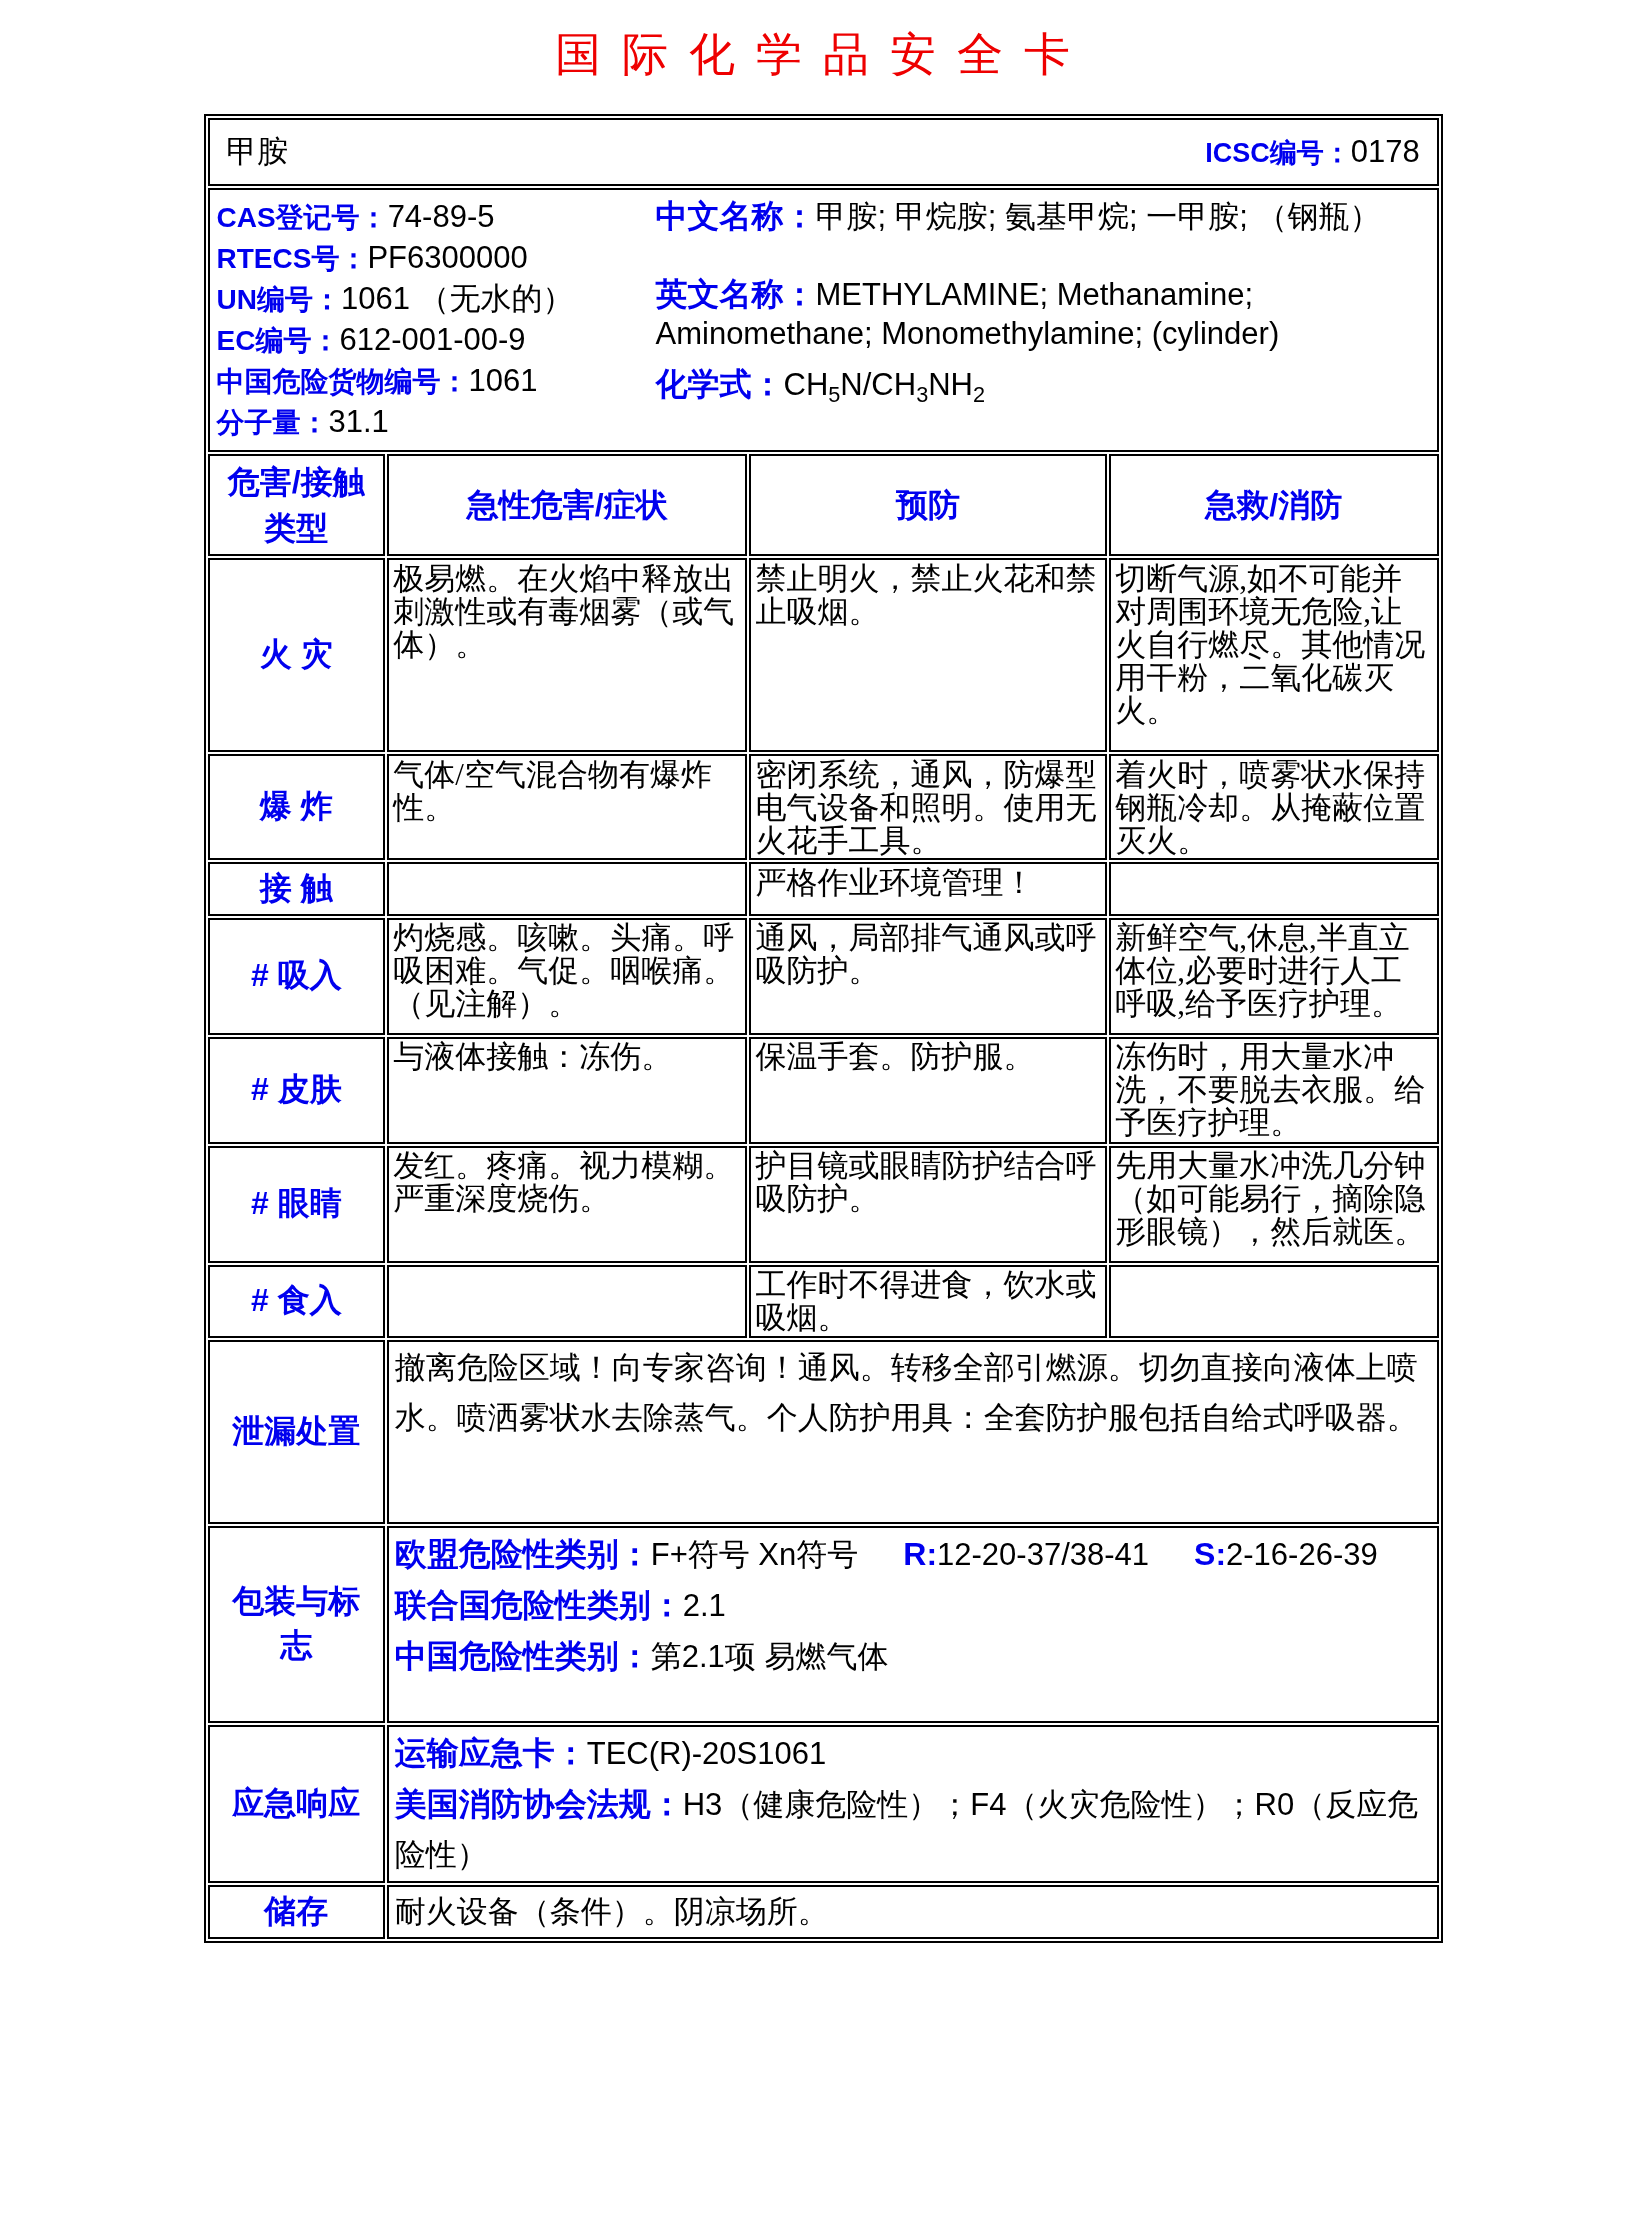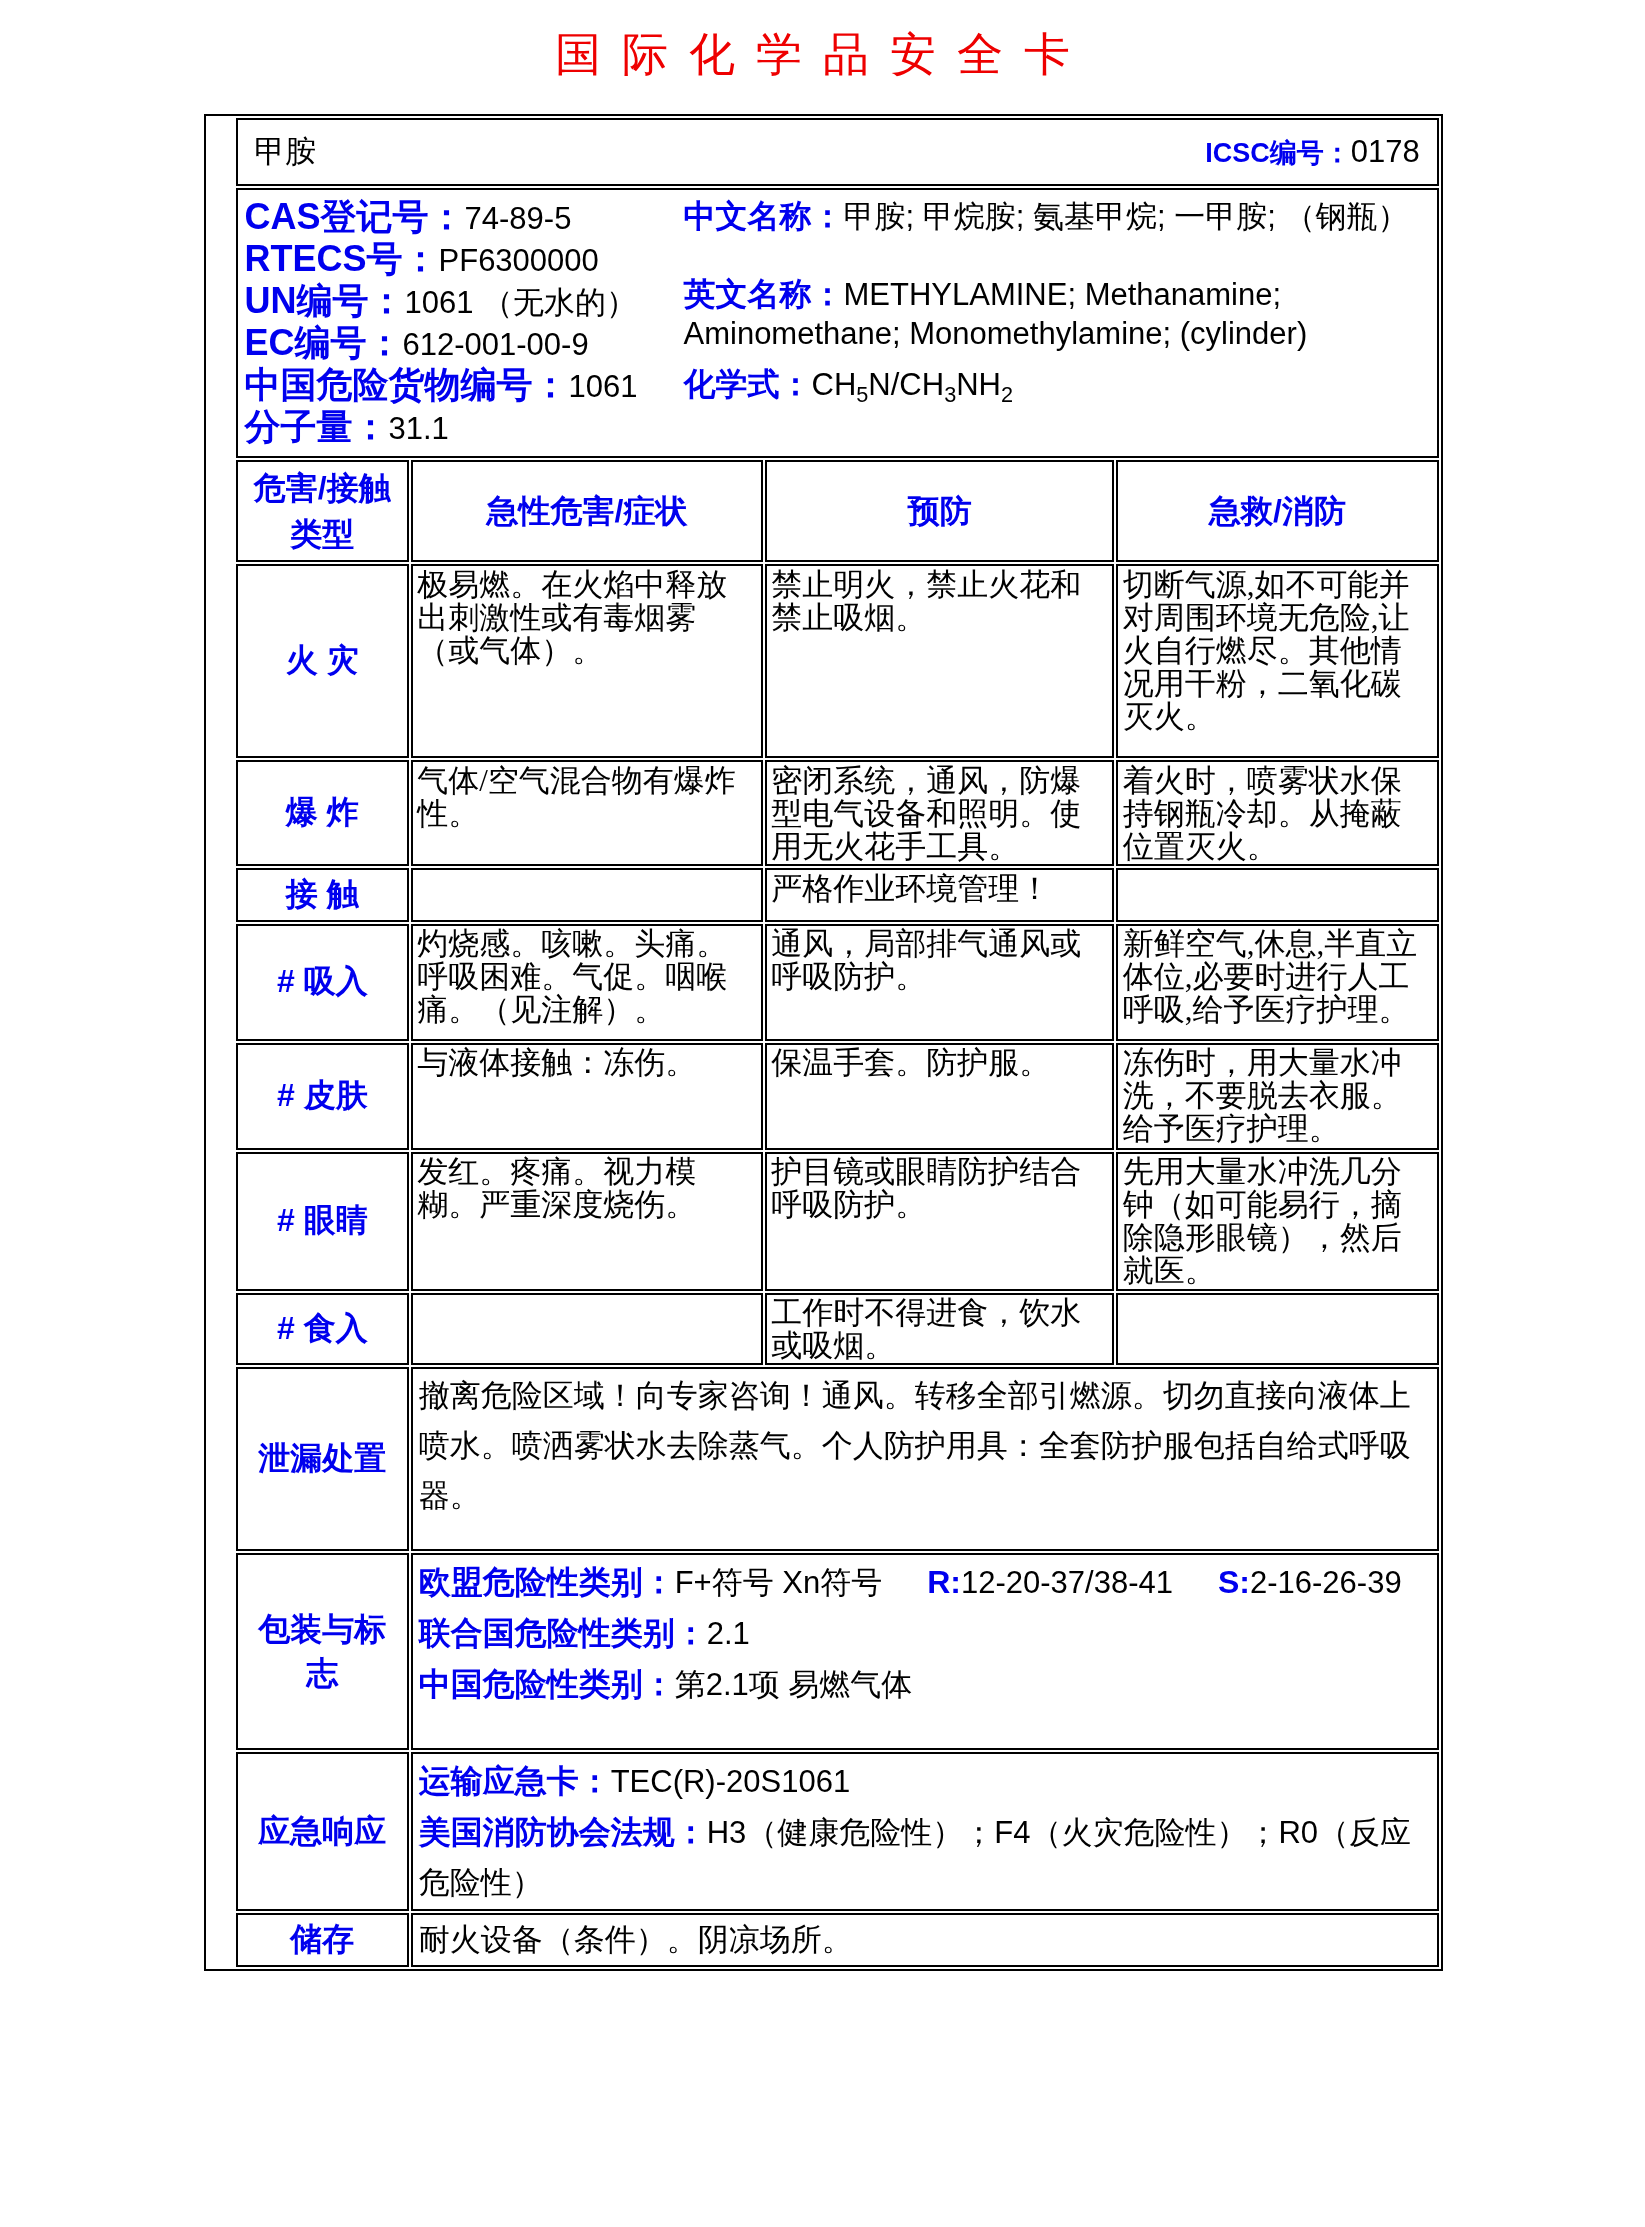"甲胺" table.card { padding-left: 28px -> none }
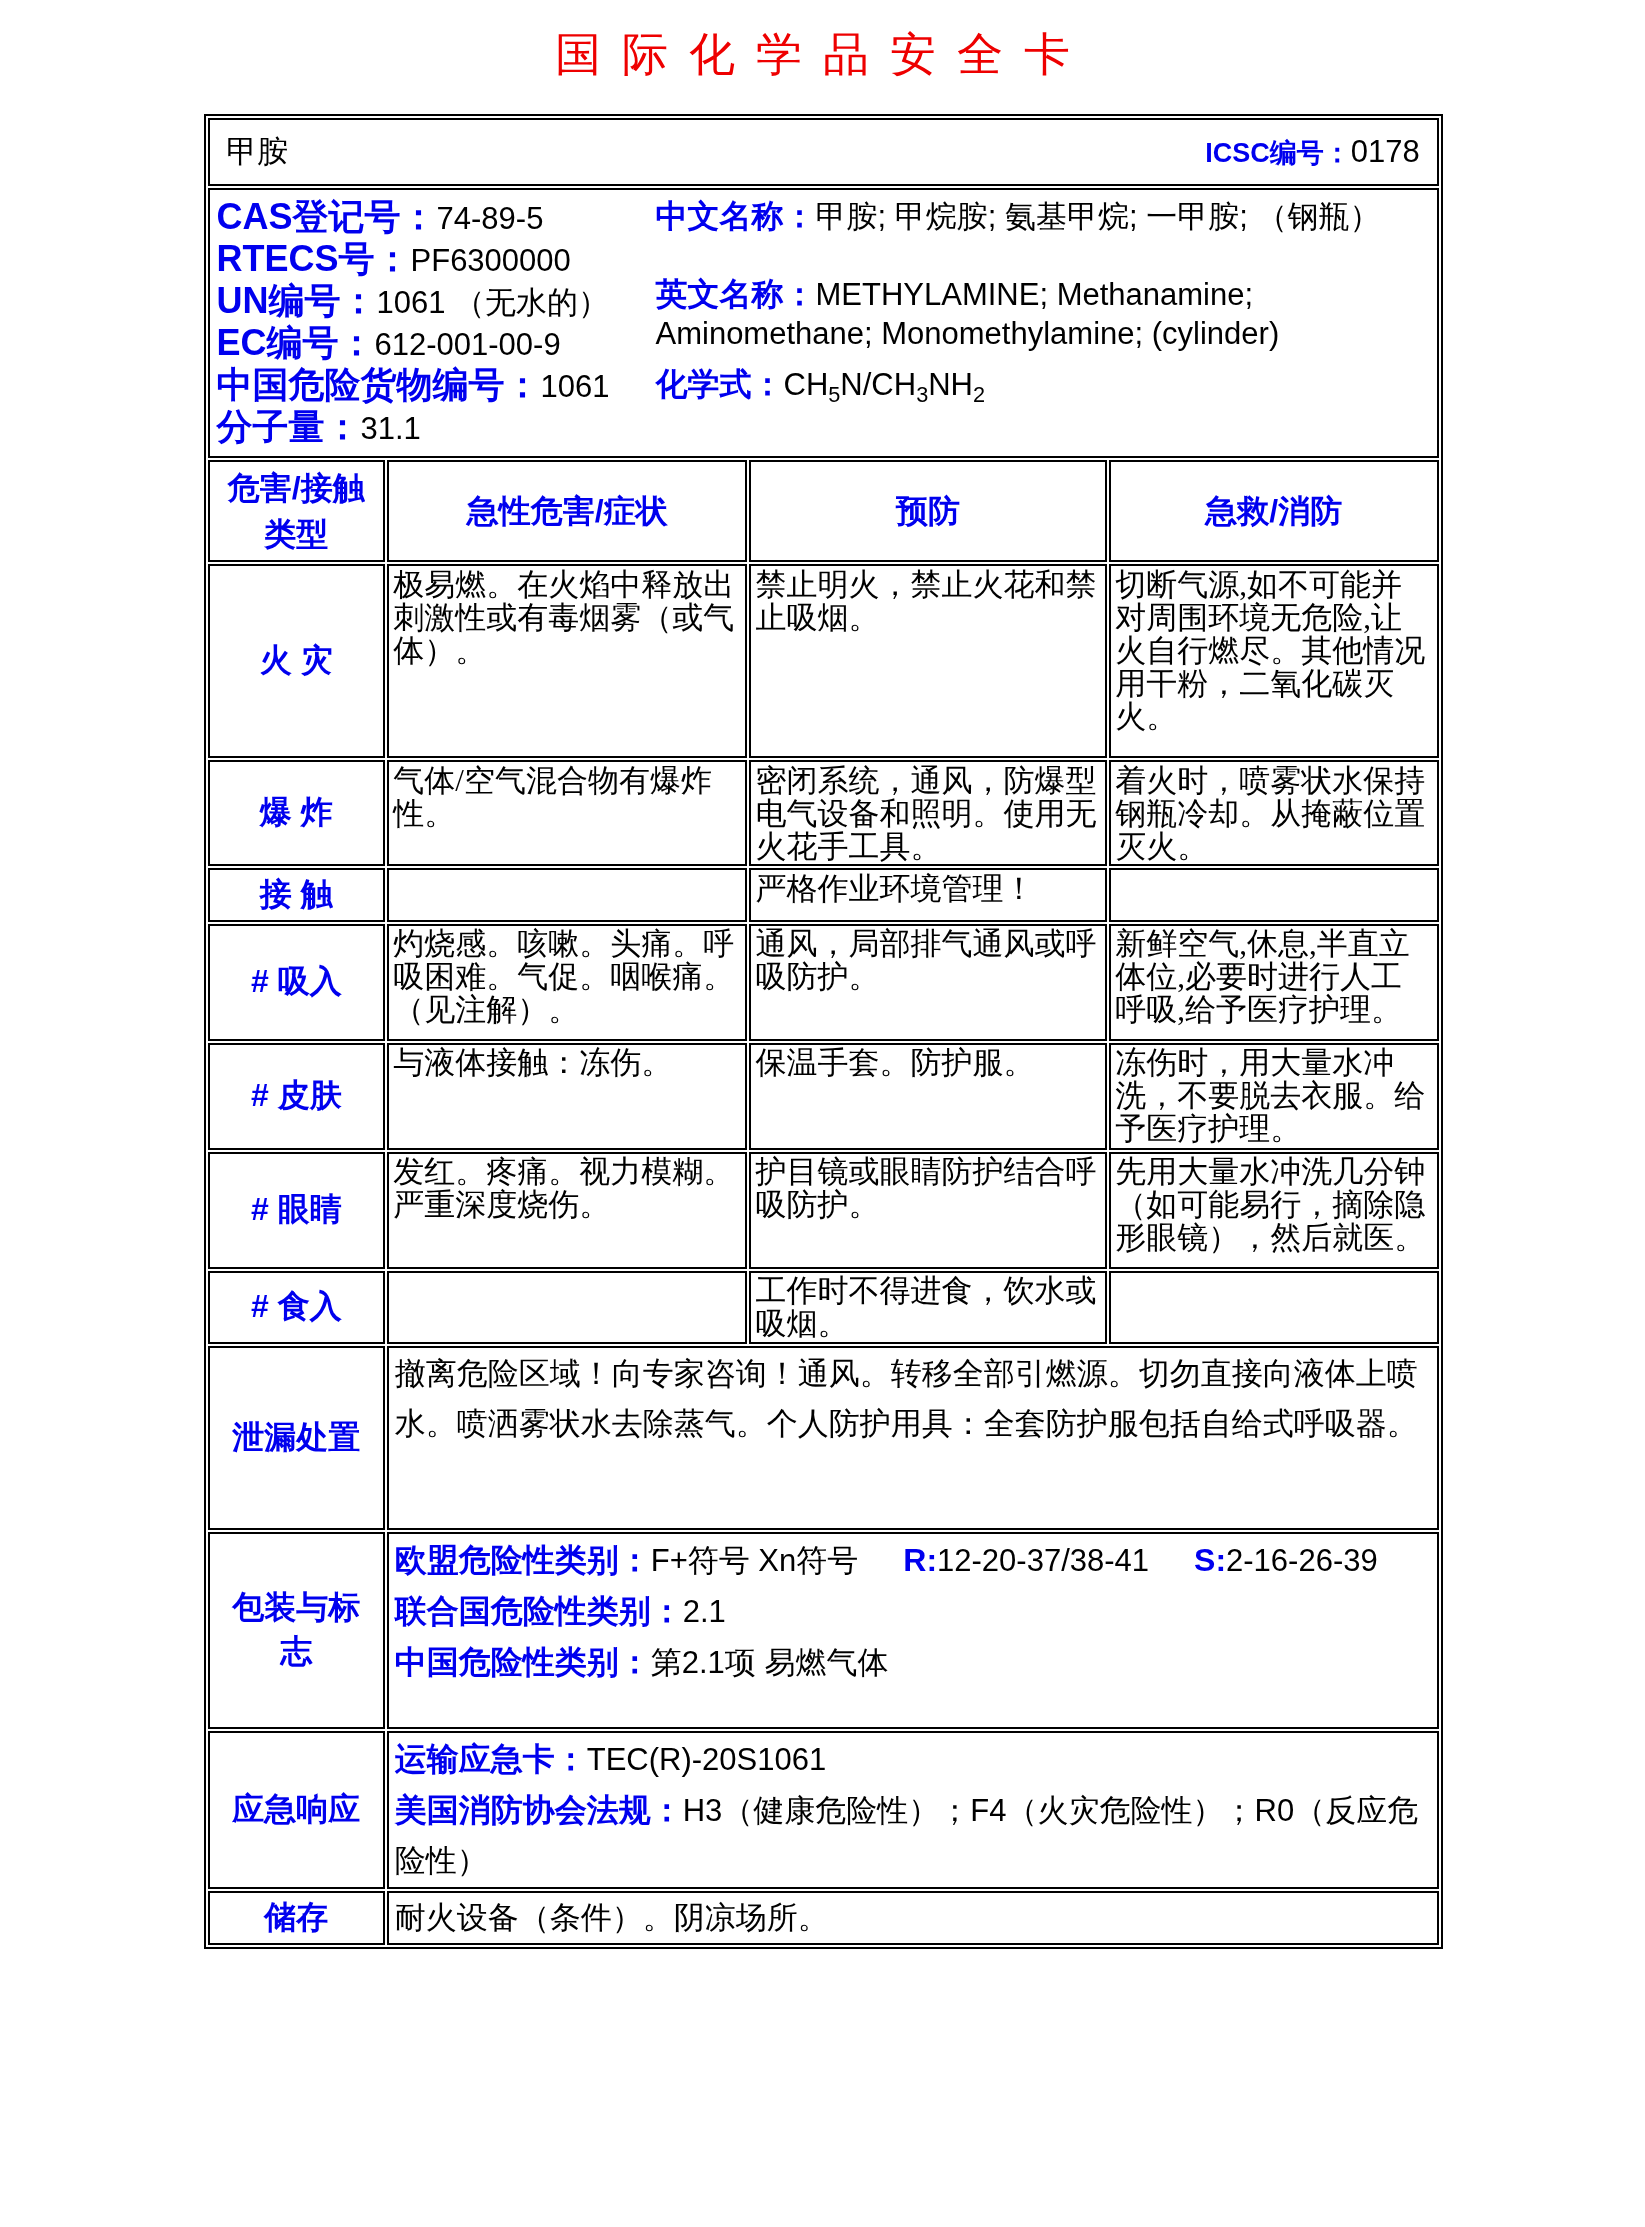"CAS登记号：" .id-line .lbl { font-size: 36px -> 28px }
